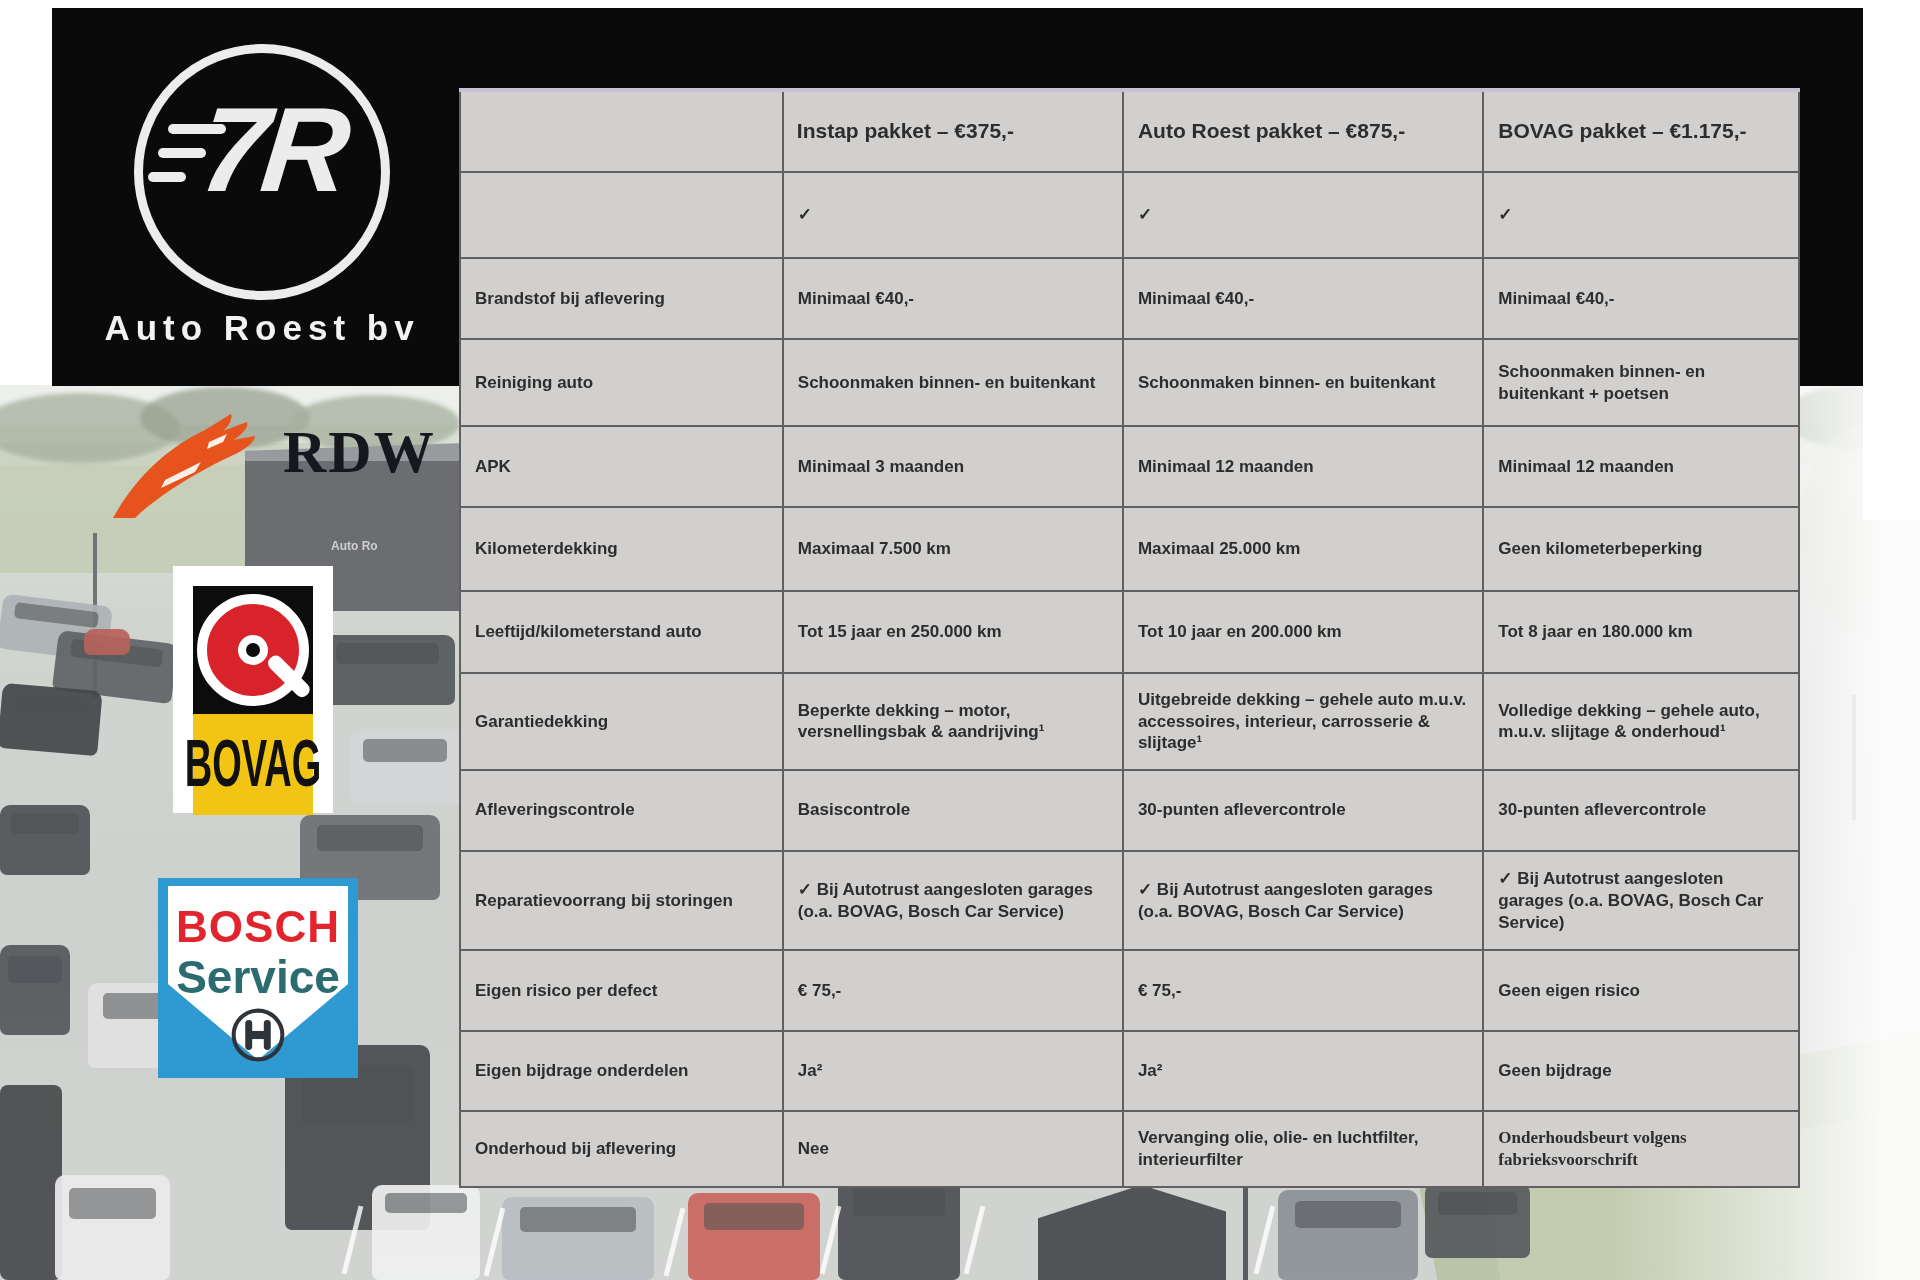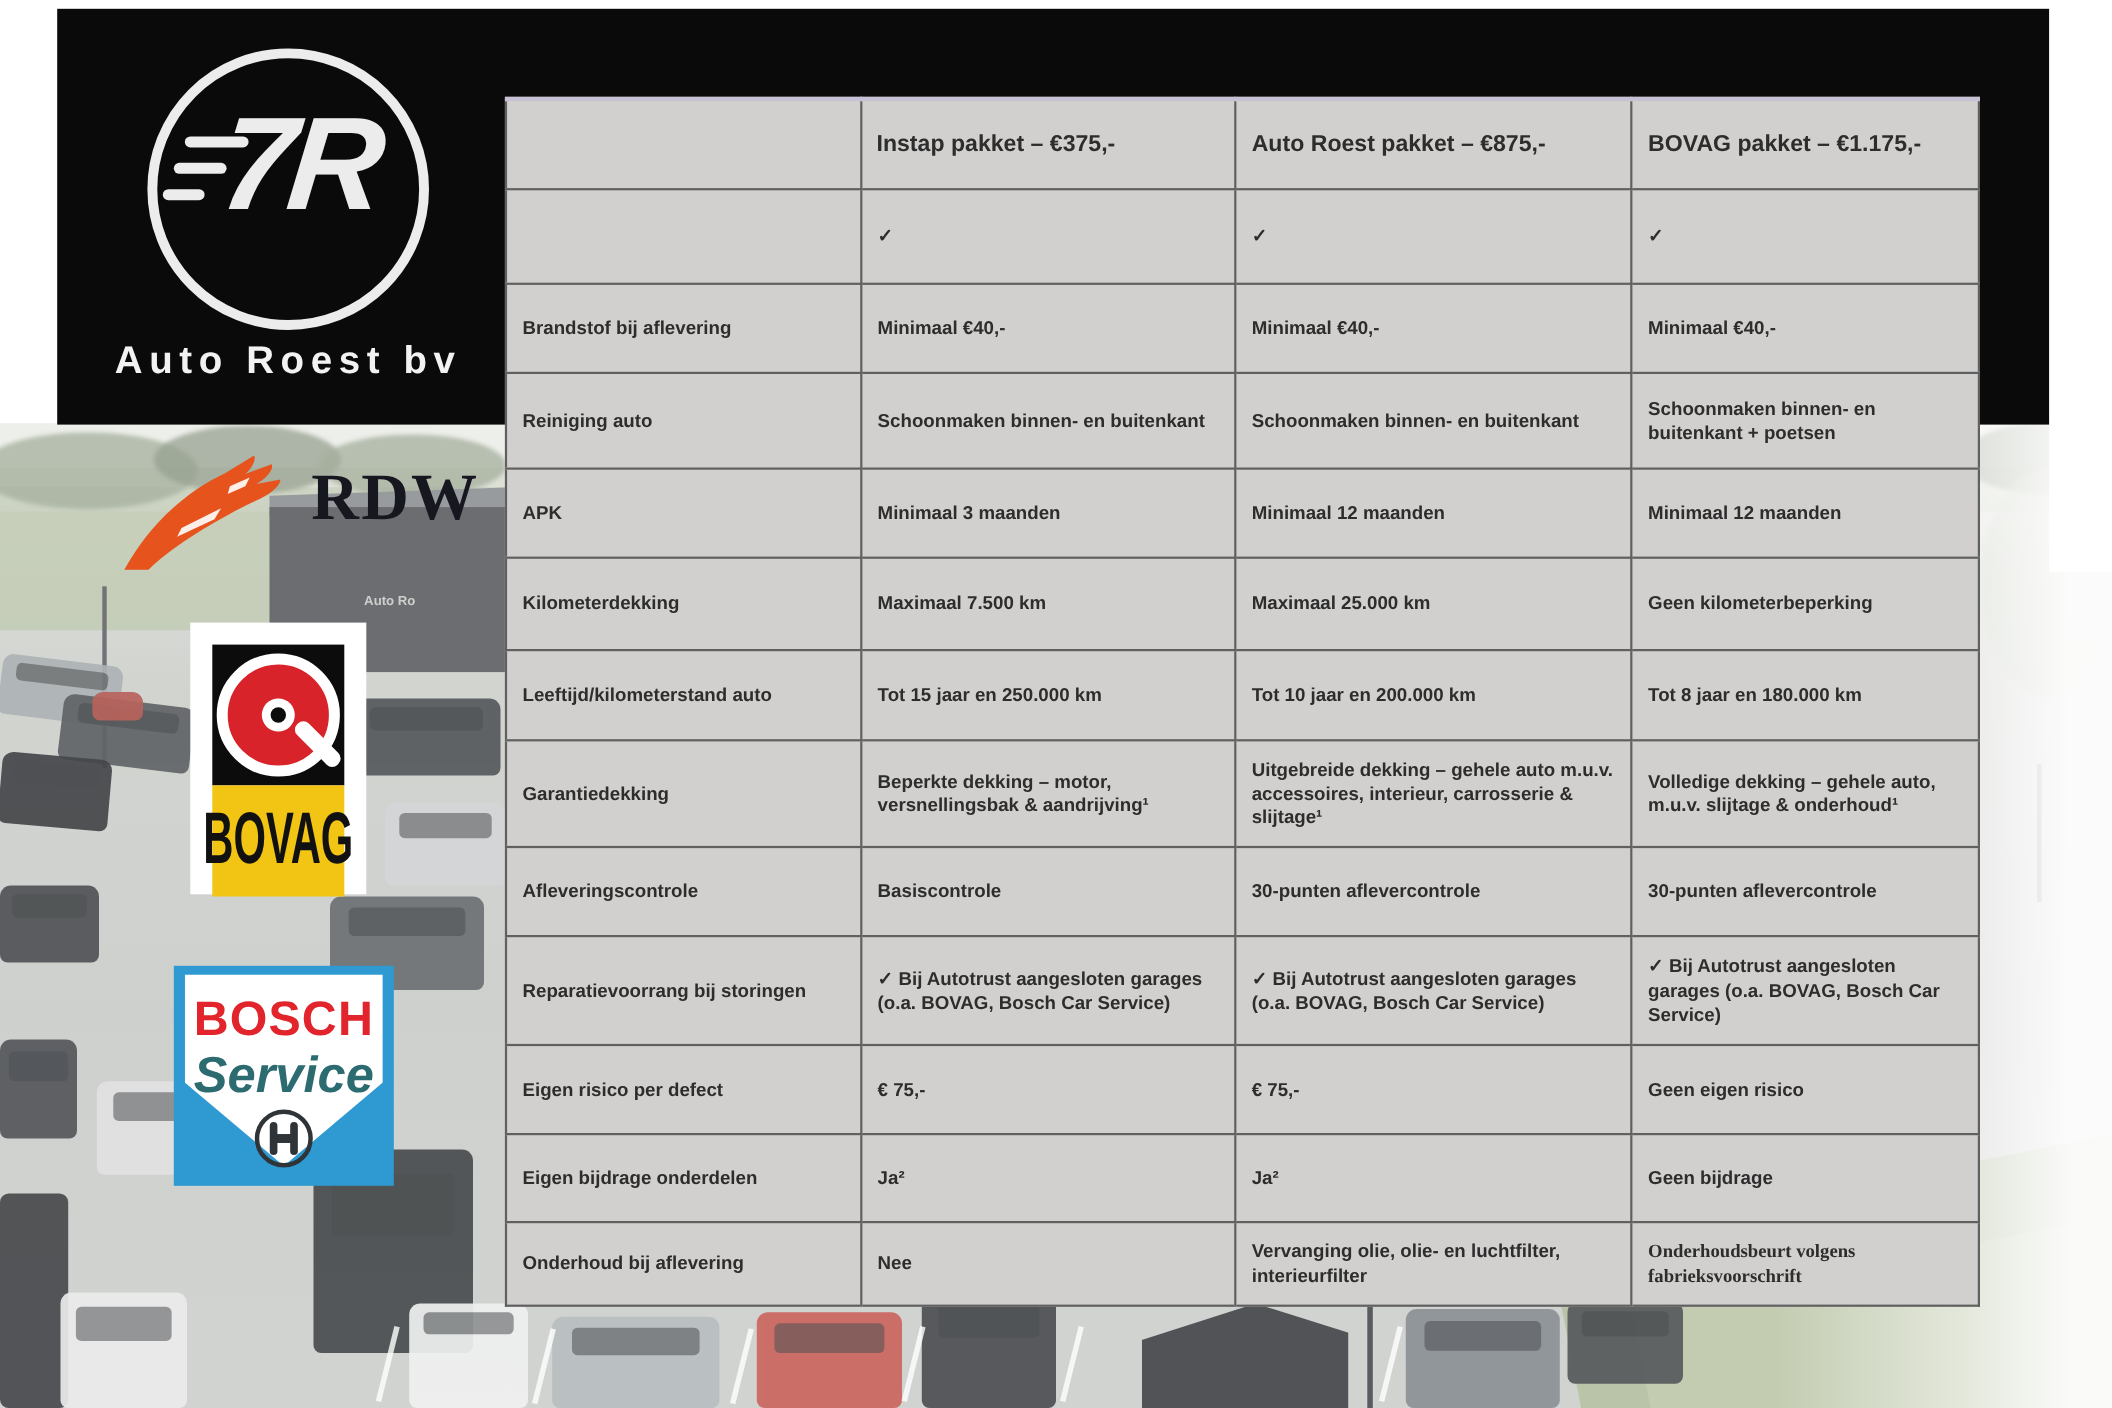"Service" #bosch-service { font-style: italic -> none }
